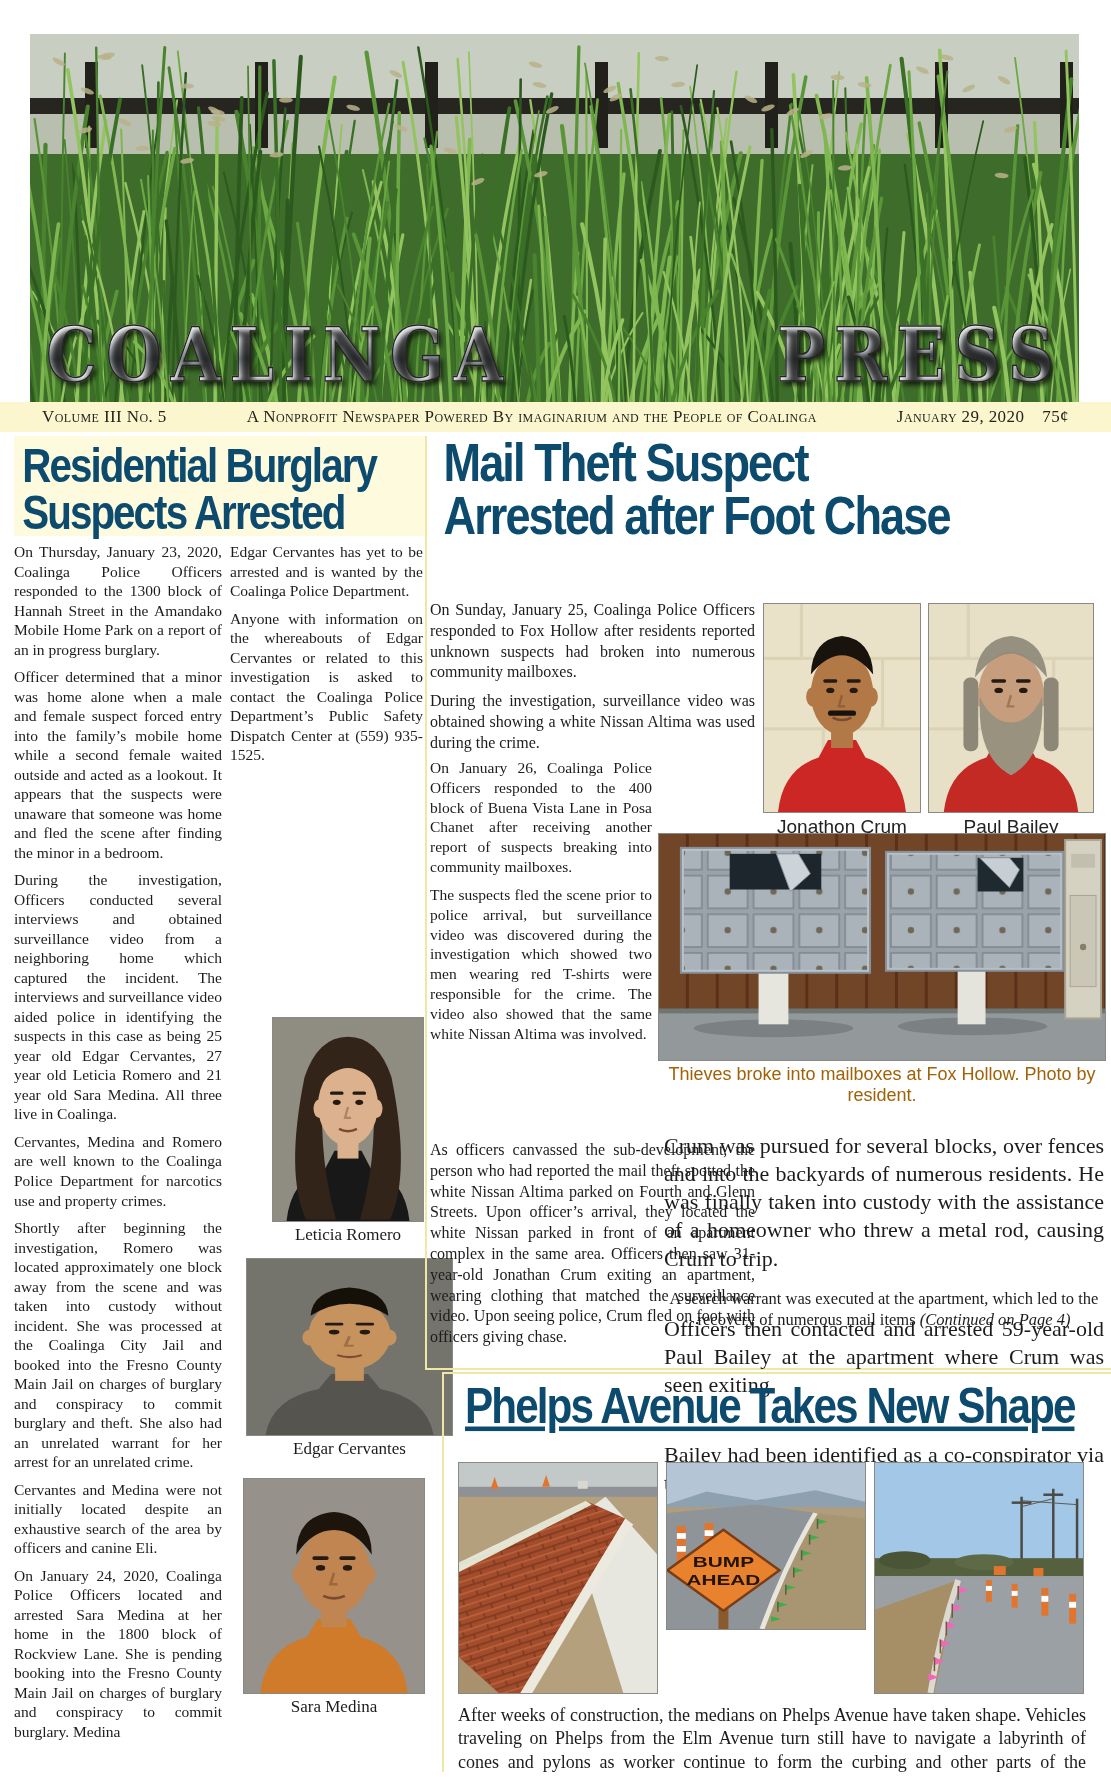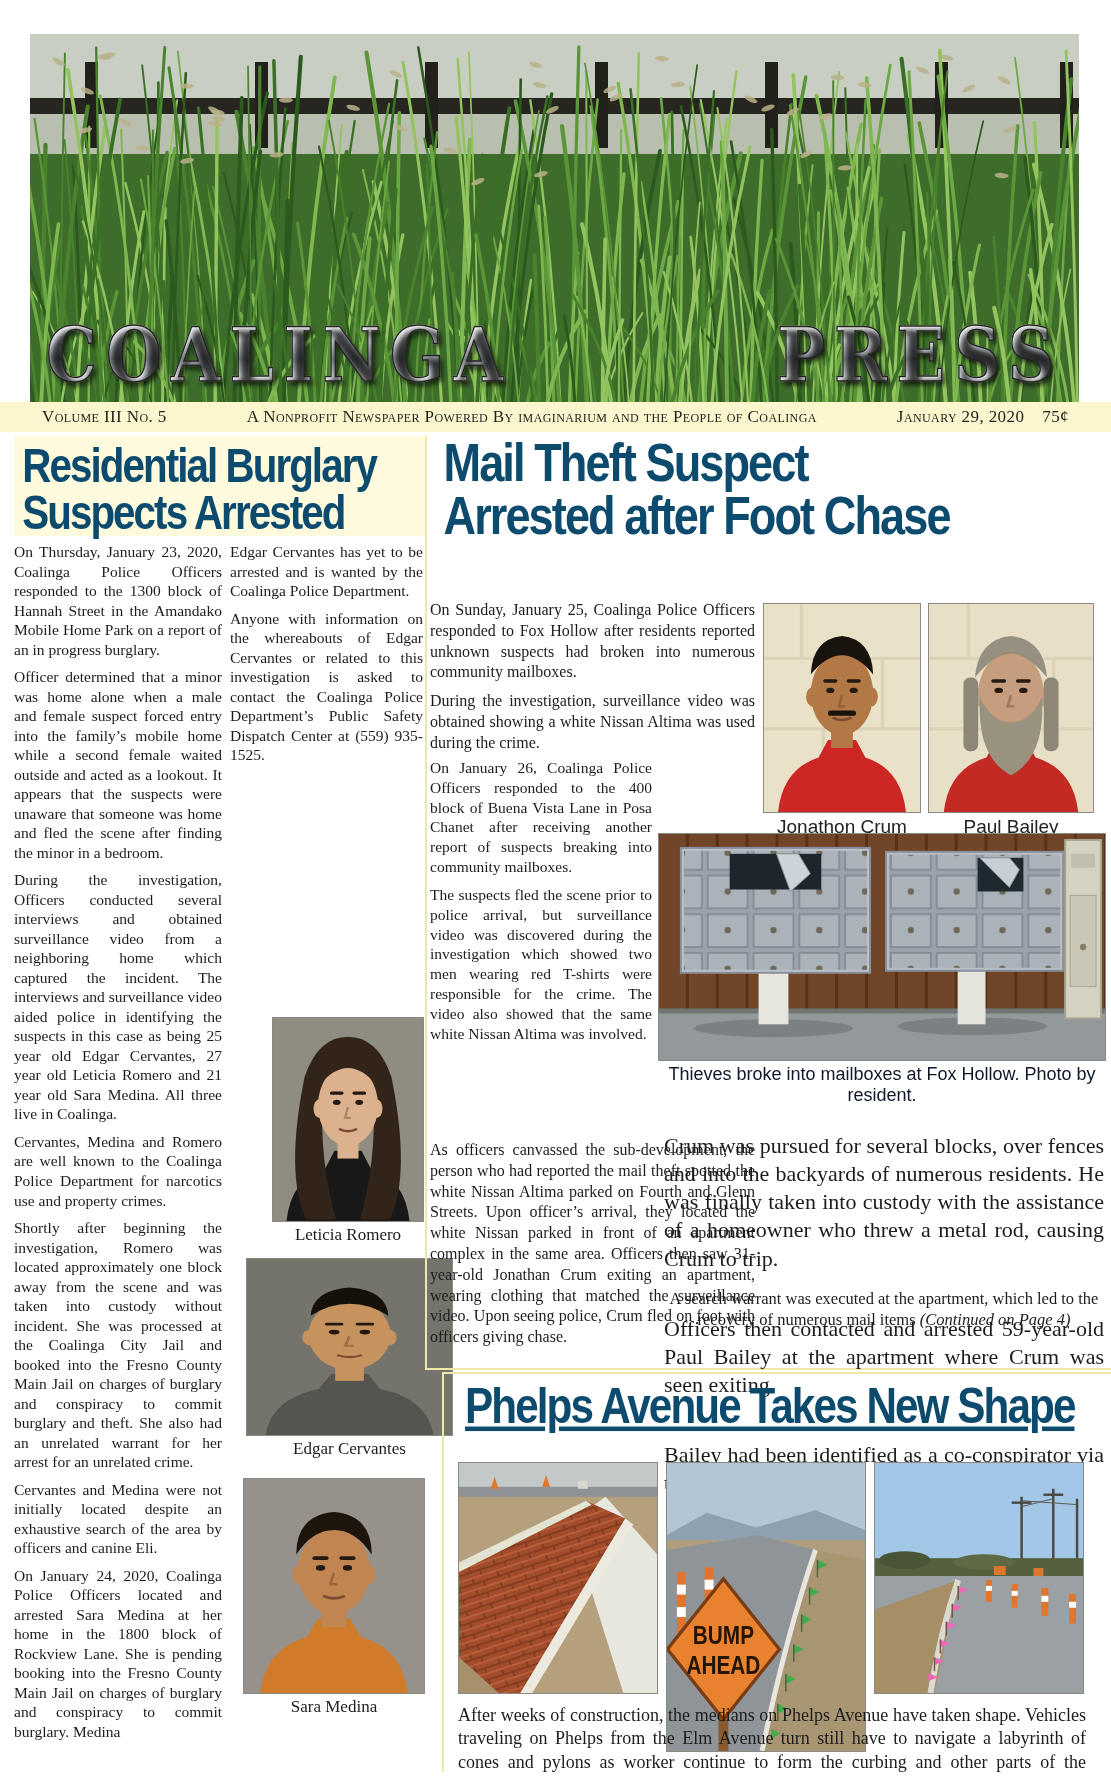"Thieves broke into mailboxes at" .cap-mailbox { color: #0f172a -> #a16207 }
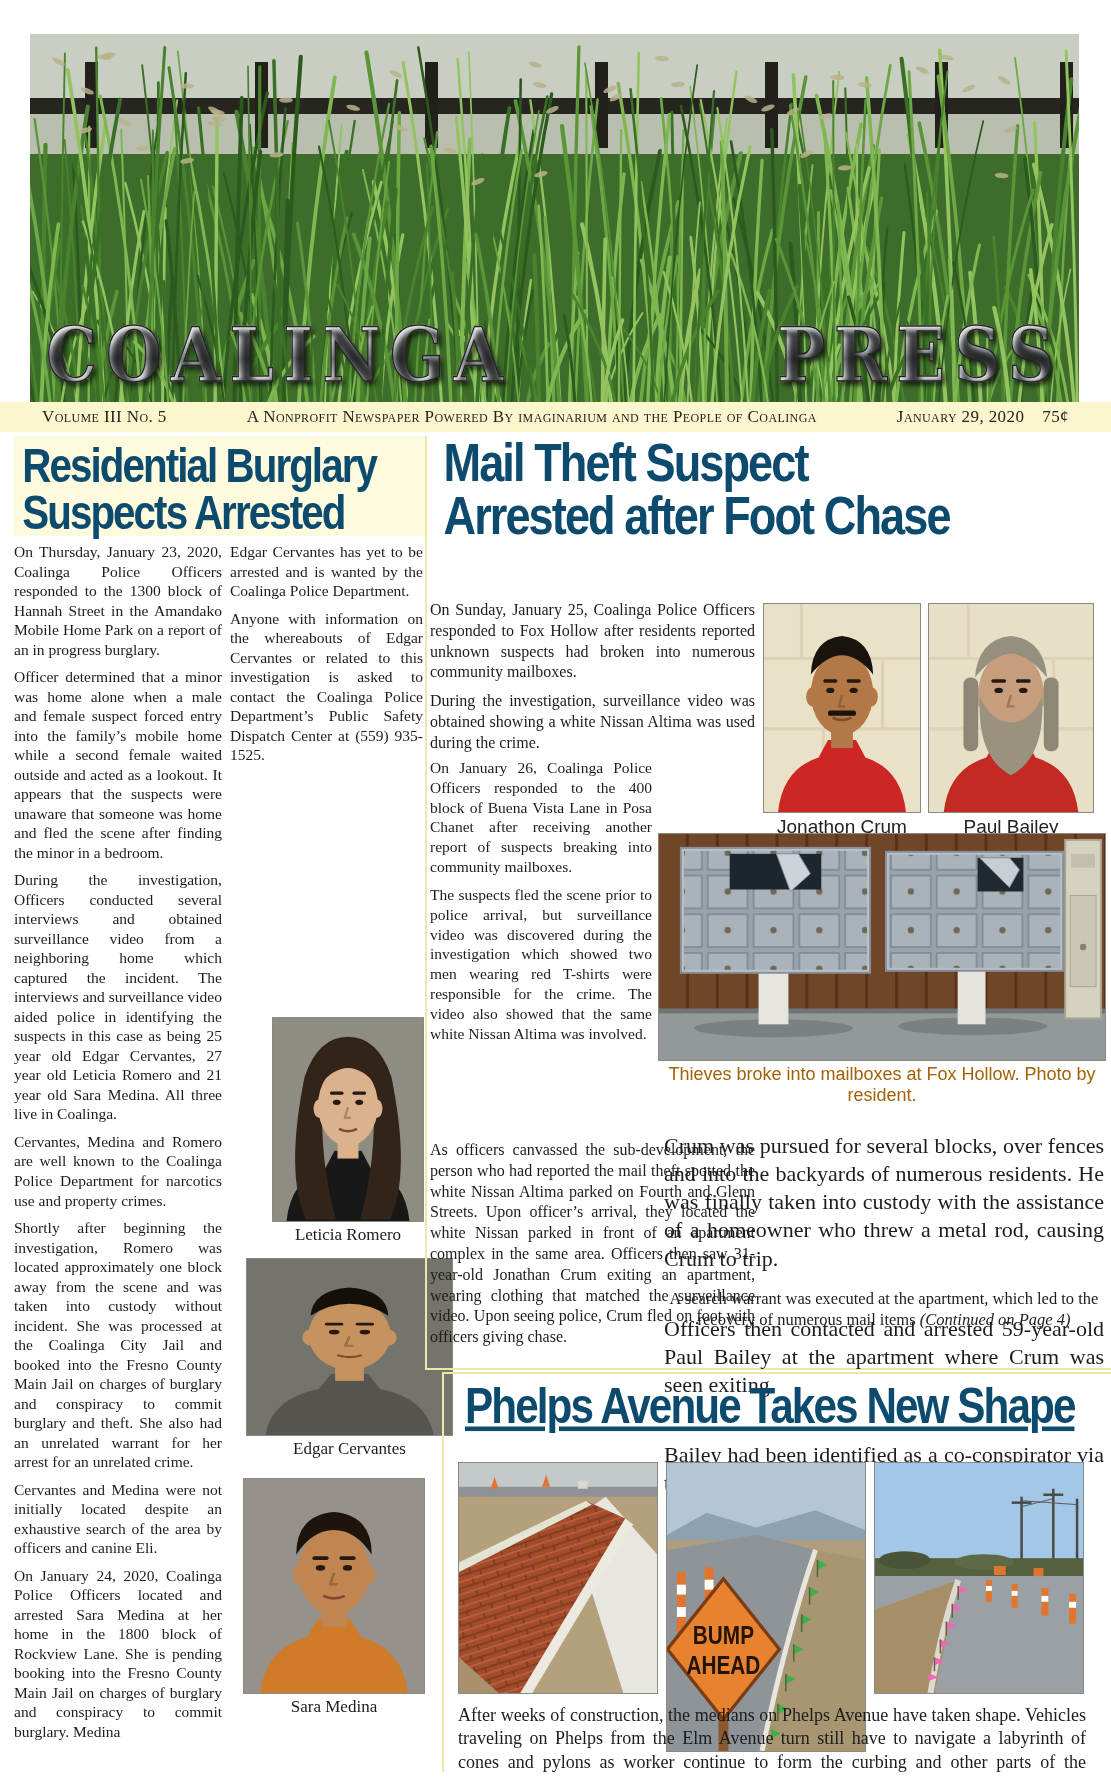"BUMP" div.photo { height: 290px -> 168px }
